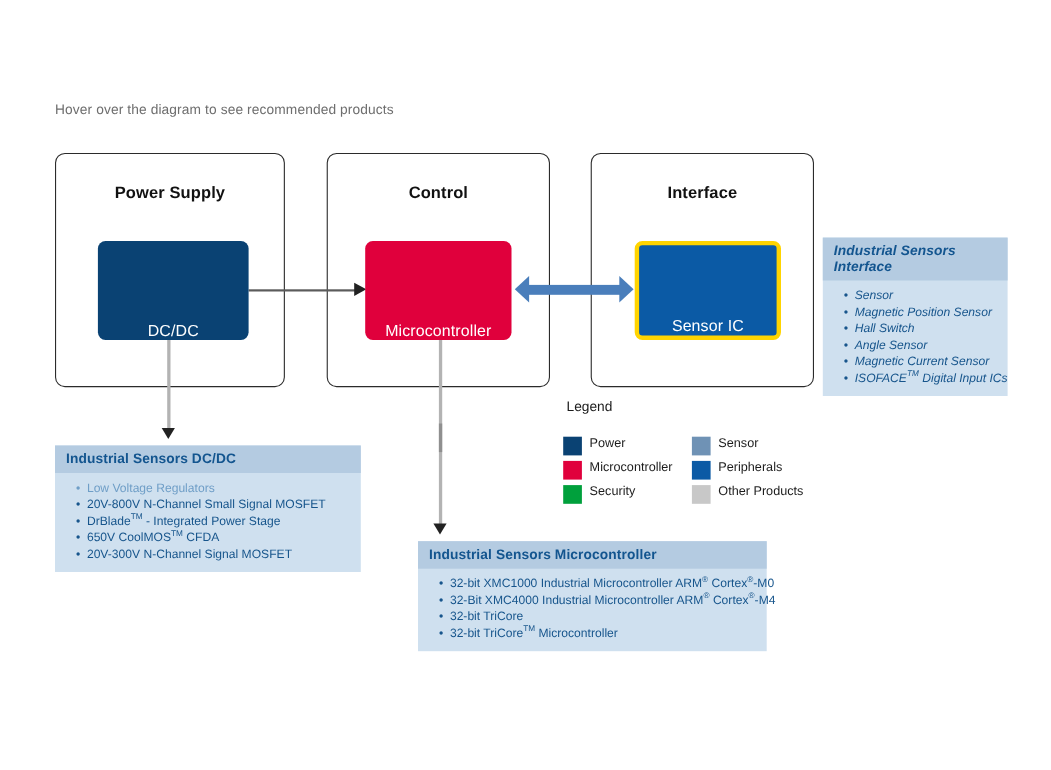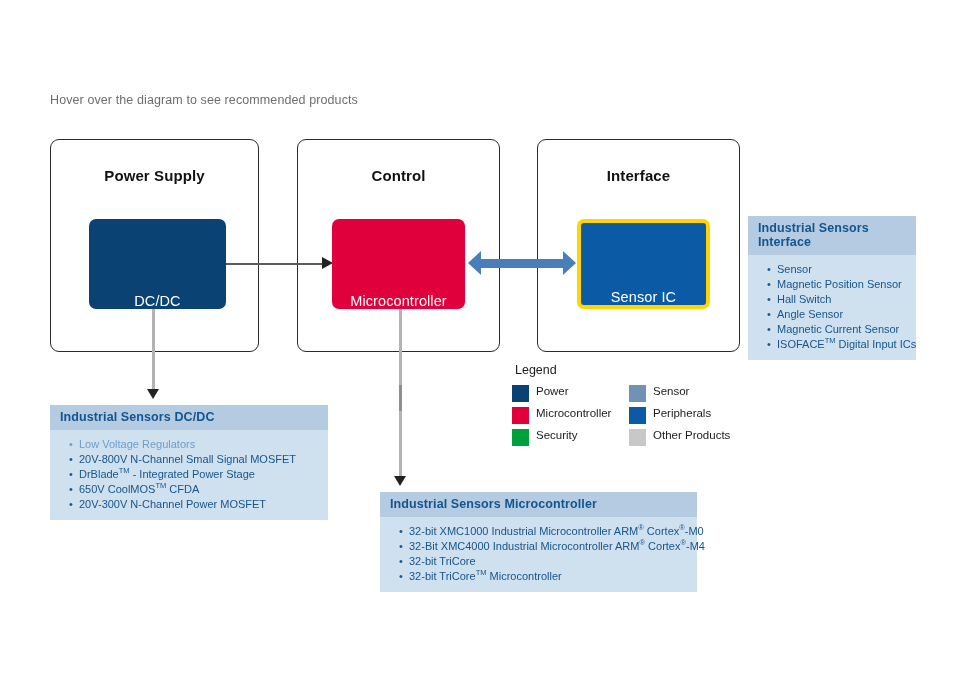"Industrial Sensors Interface" #panel-iface { font-style: none -> italic }
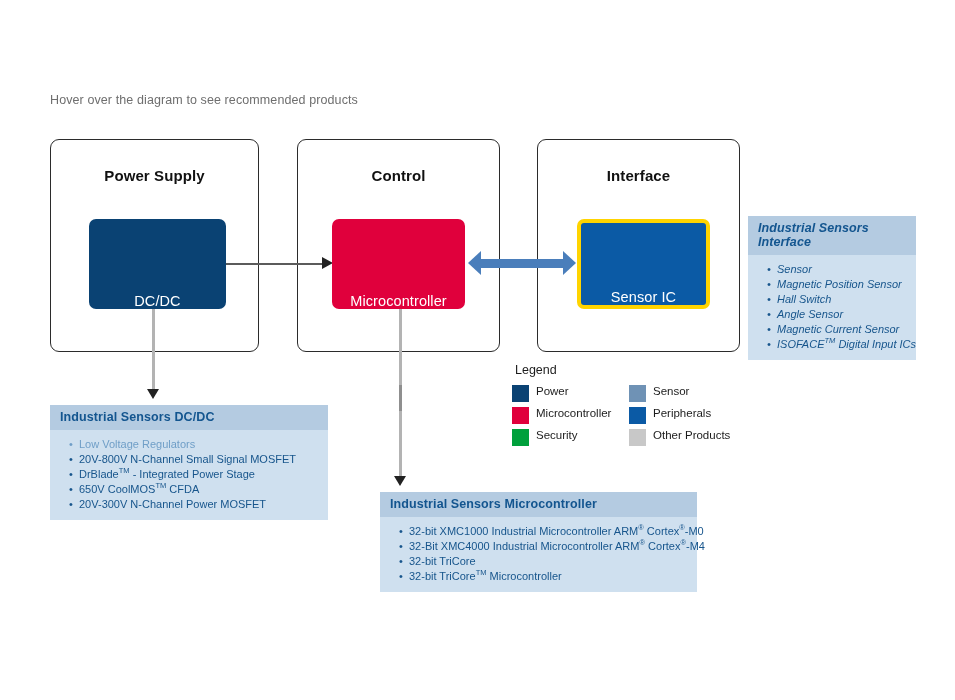"Legend" .legend-title { margin-bottom: 8px -> 20px }
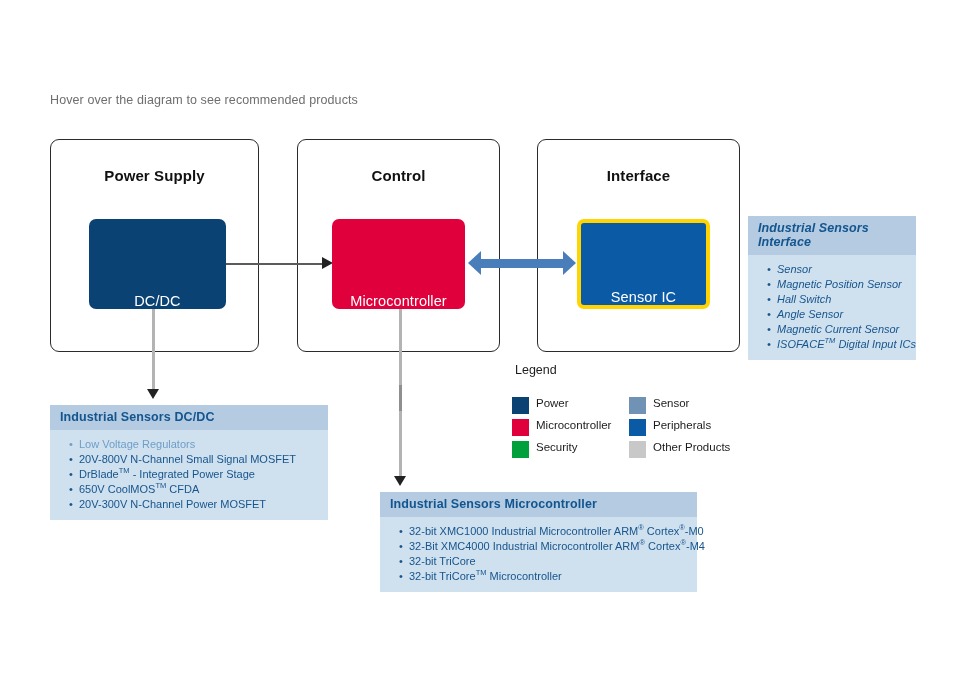"20V-300V N-Channel Power MOSFET" span { text: Power -> Signal }
